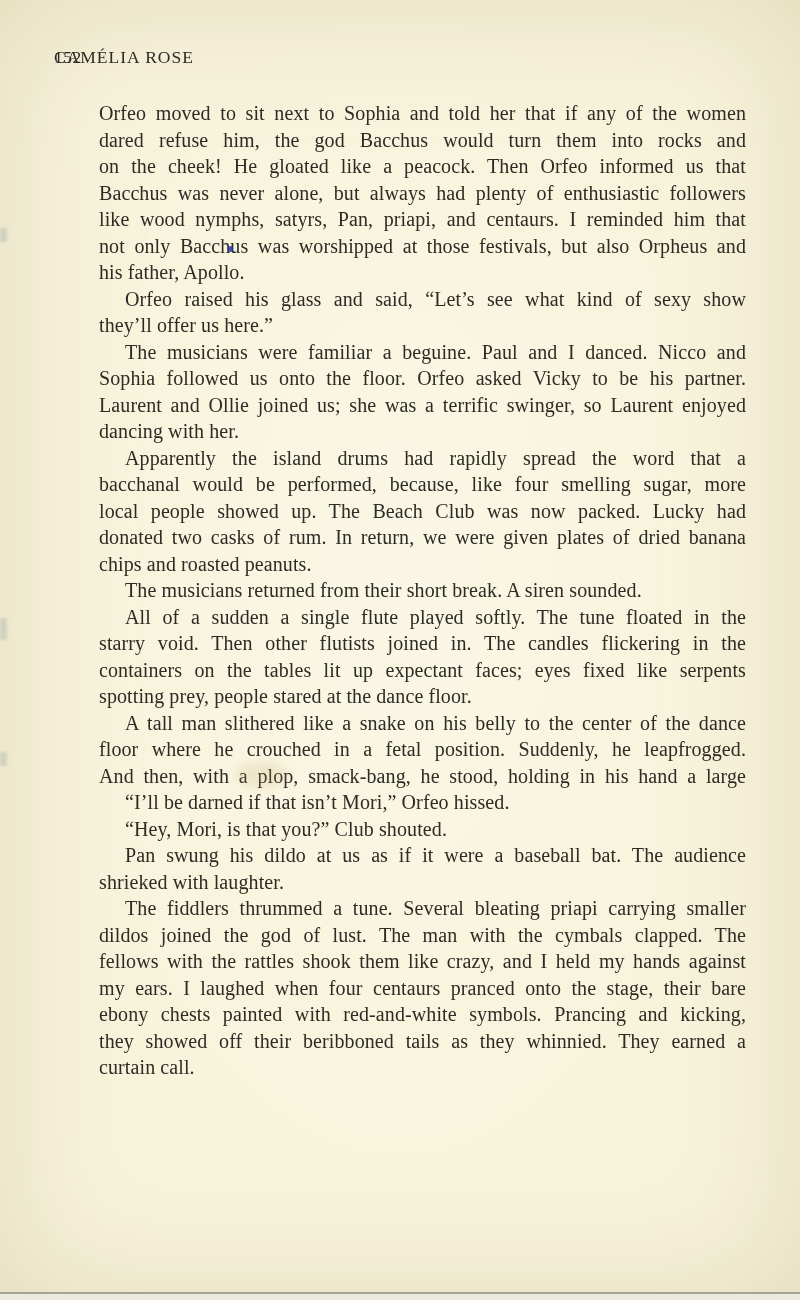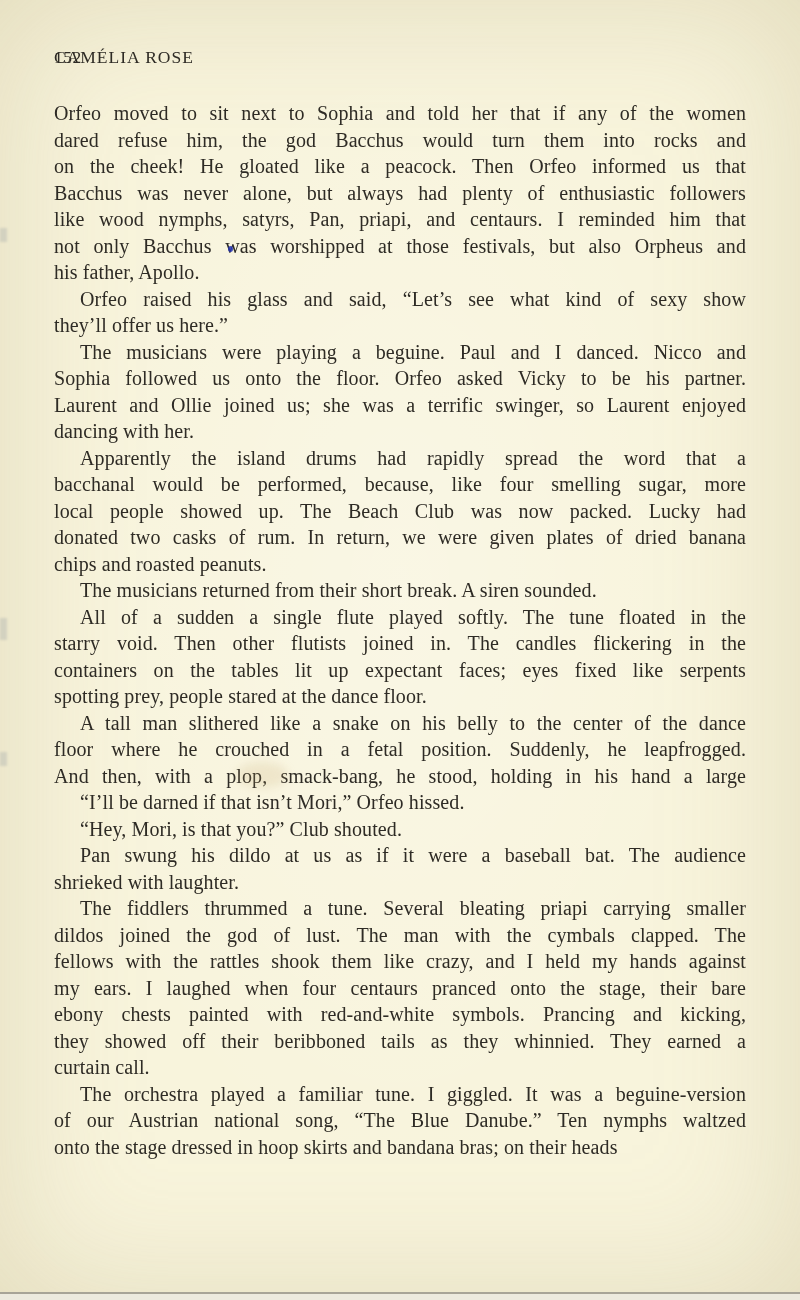"Orfeo moved to sit next" .line { margin-left: none -> 45px }
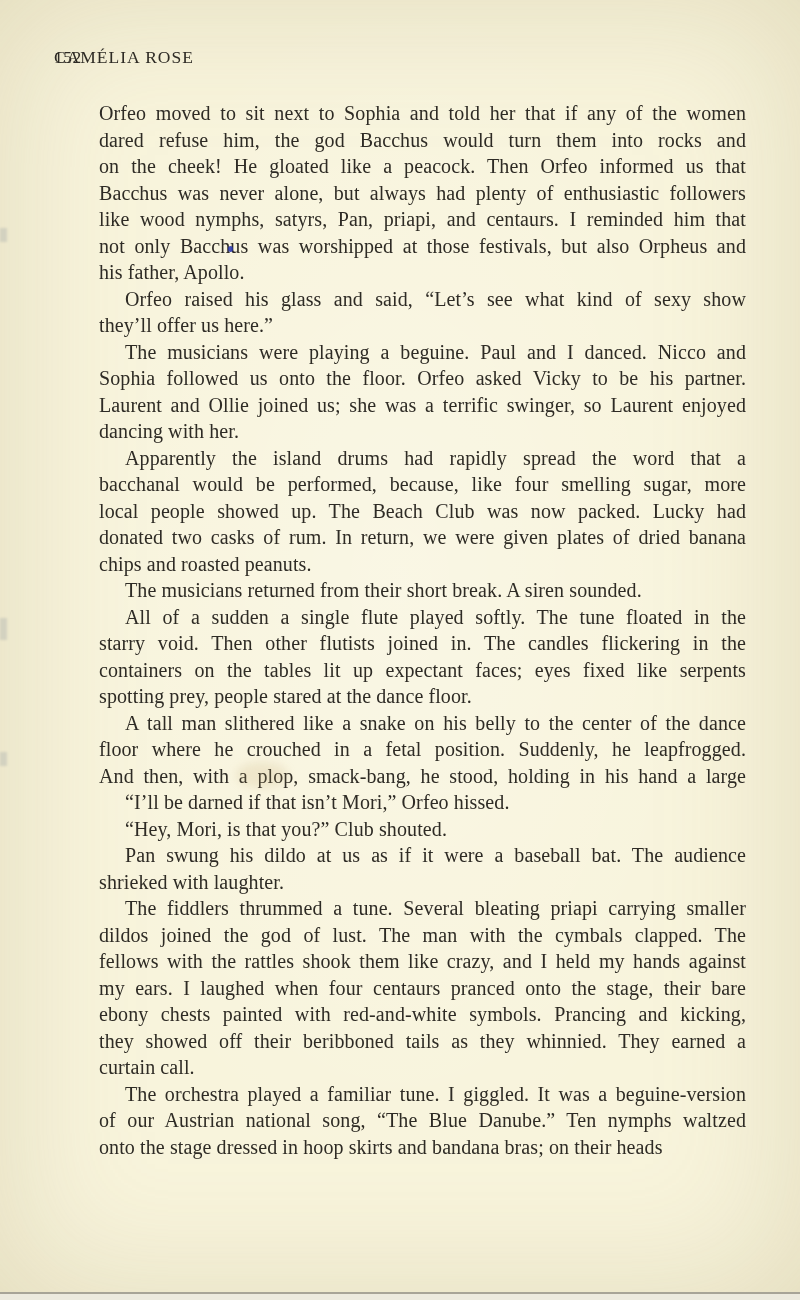"The musicians were playing a" div.line { text: playing -> familiar }
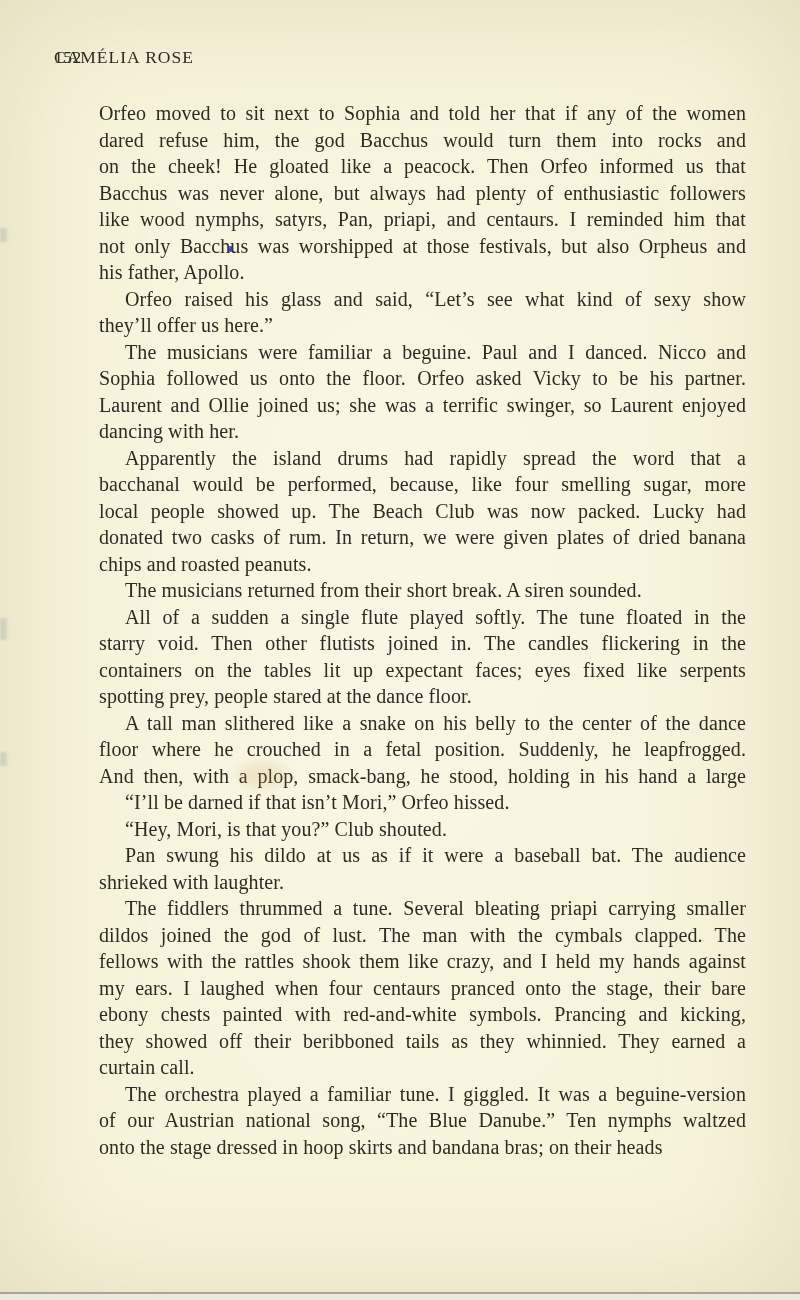"The orchestra played a familiar" div.paragraph { html: <div> <div>The orchestra played a familiar tune. I giggled. It was a beguine-version</div> <div>of our Austrian national song, “The Blue Danube.” Ten nymphs waltzed</div> <div>onto the stage dressed in hoop skirts and bandana bras; on their heads</div> </div> -> none }
